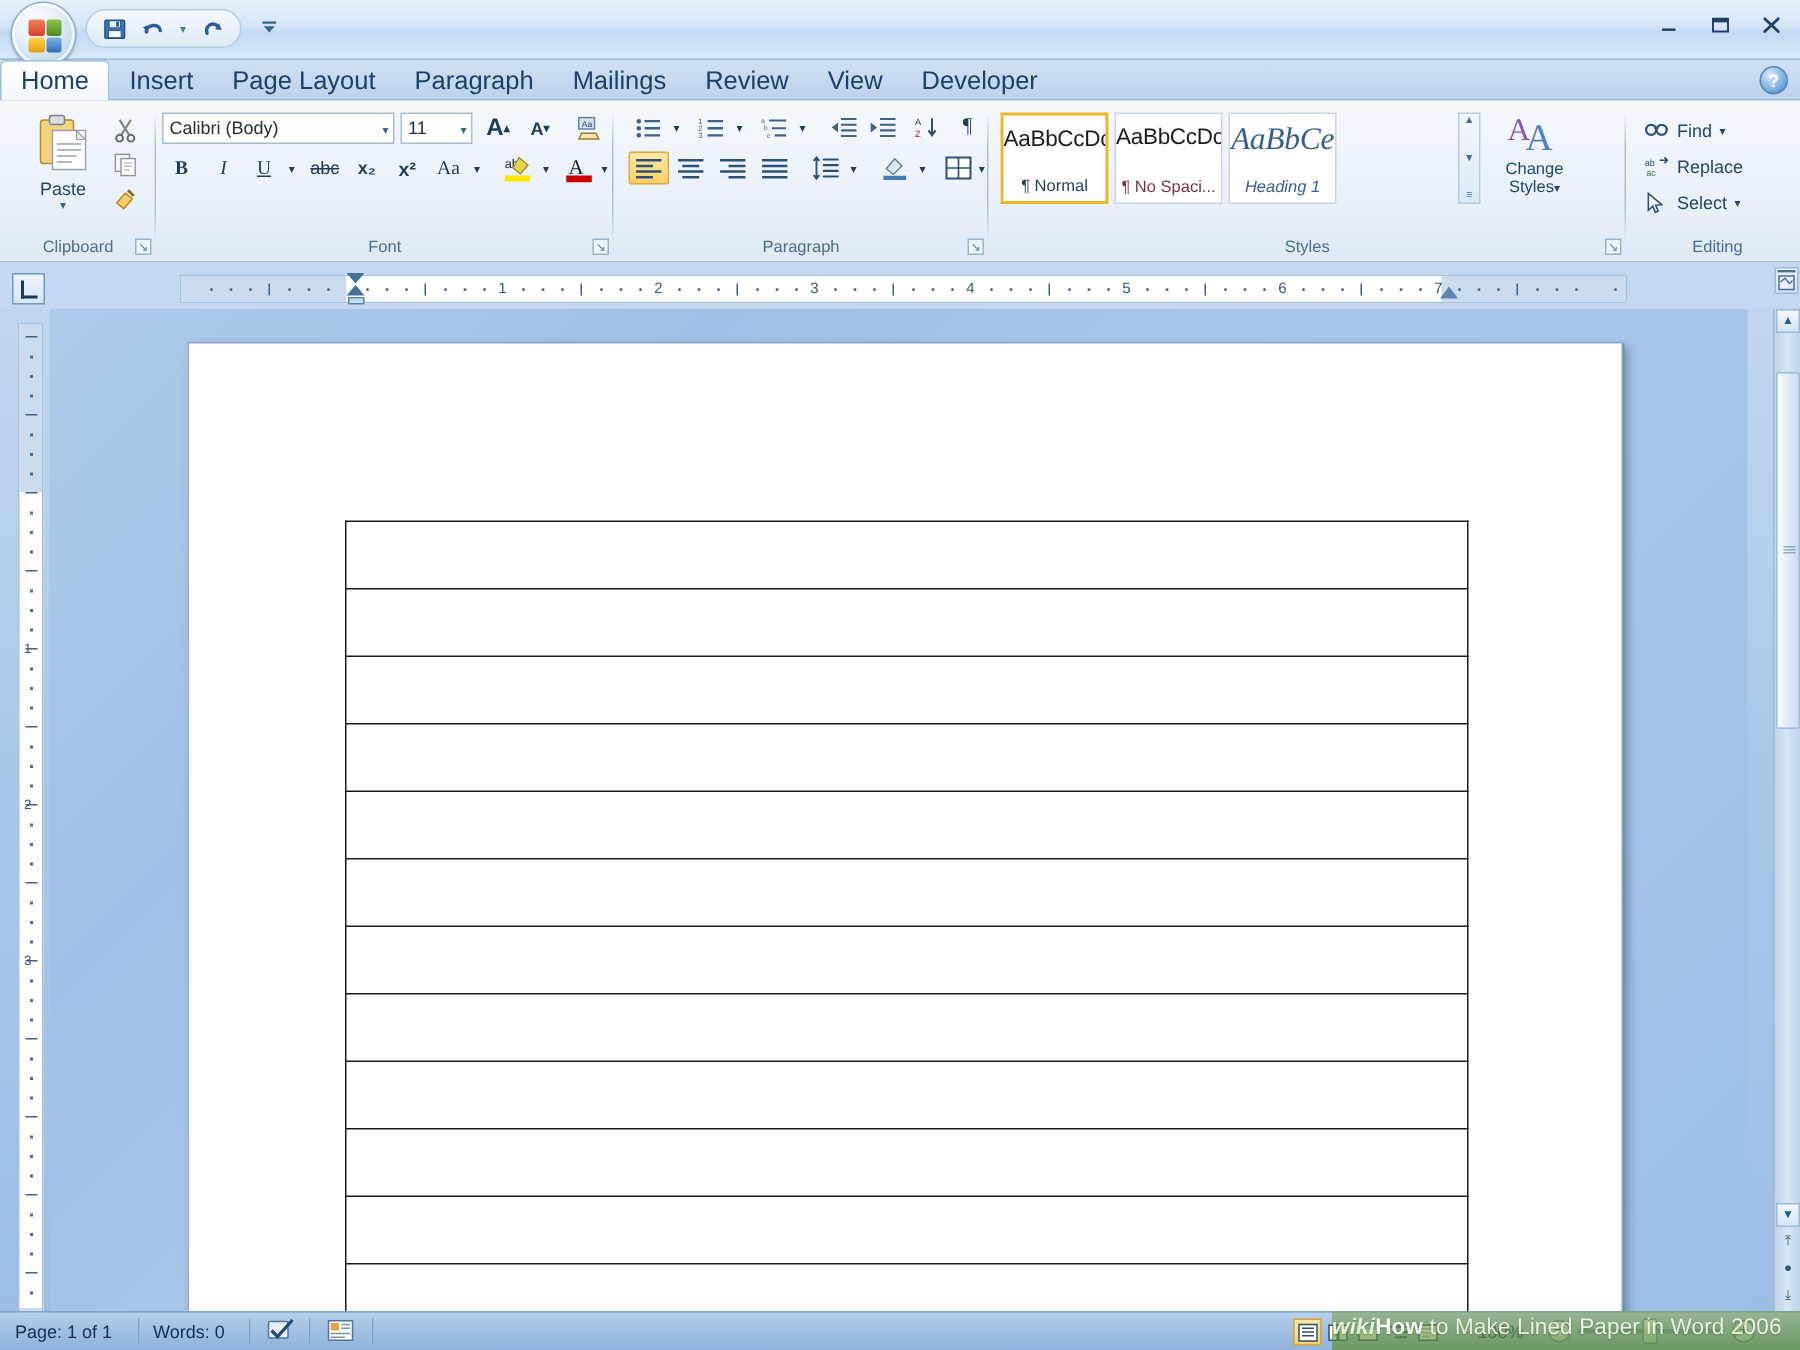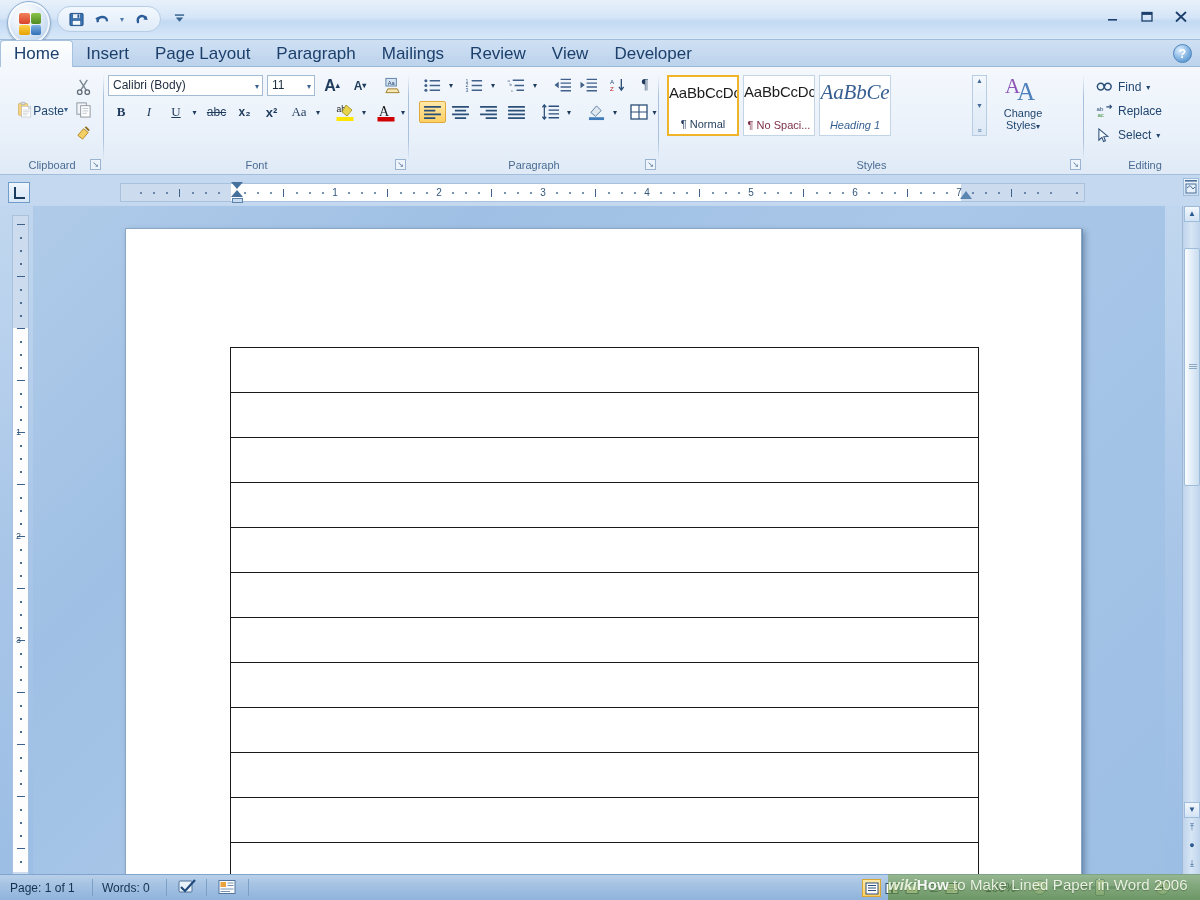"Paste" .paste-btn { flex-direction: row -> column }
